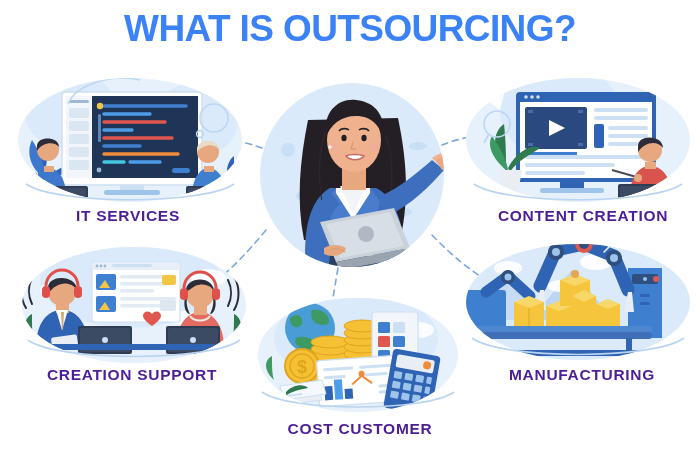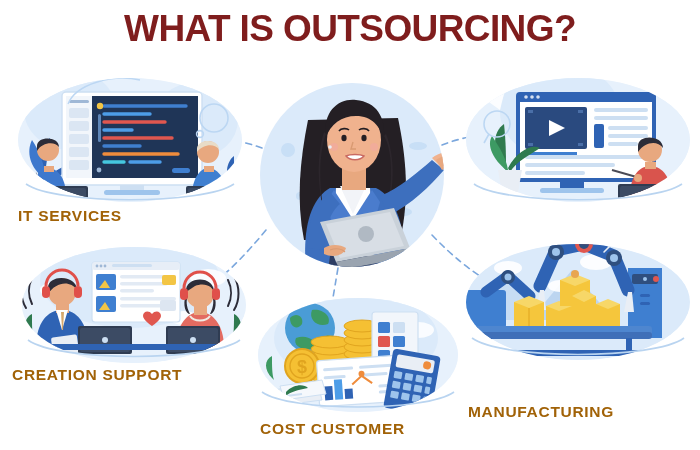"WHAT IS OUTSOURCING?" .title { color: #7f1d1d -> #3b82f6 }
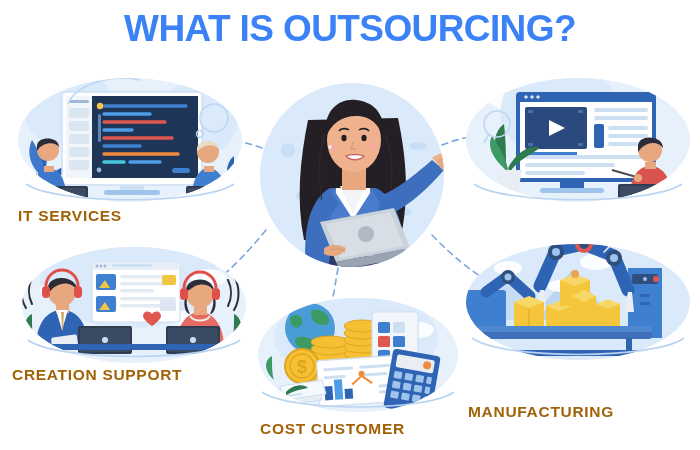"IT SERVICES" .node-label { color: #a16207 -> #4c1d95; text-align: left -> center }
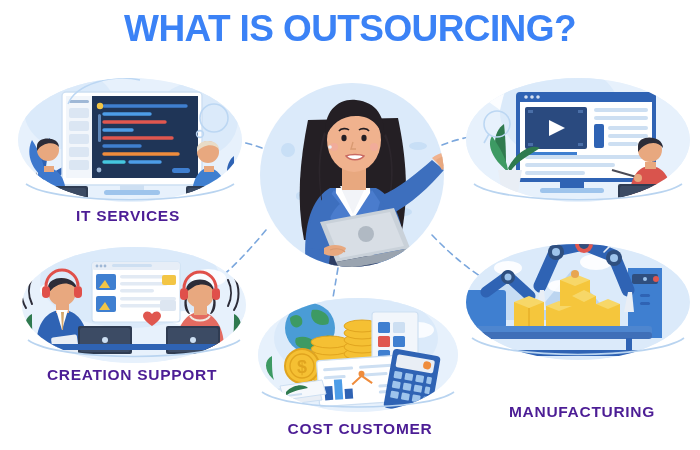"CONTENT CREATION" div.node-label { html: none -> <div>CONTENT CREATION</div> }
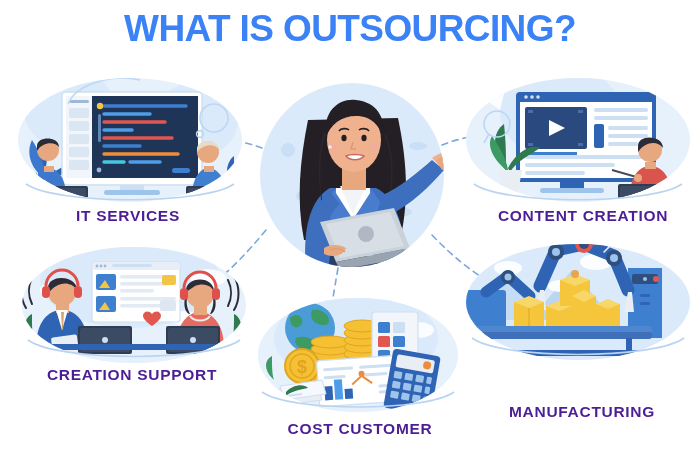"MANUFACTURING" #lbl-manu { margin-top: 37px -> none }
